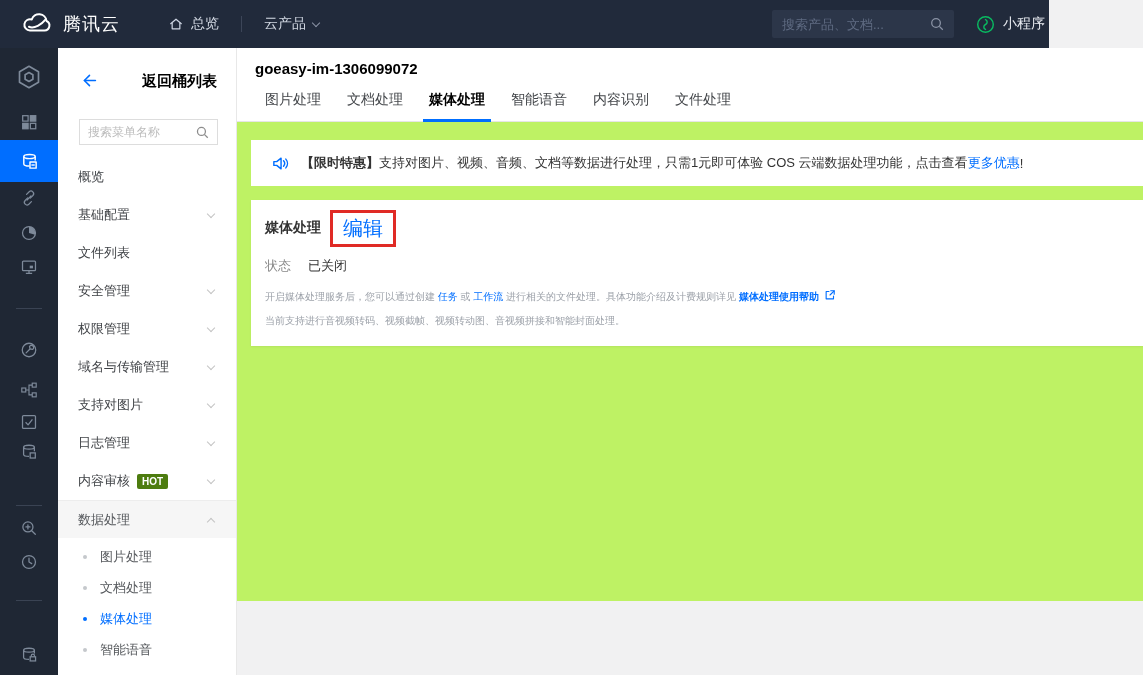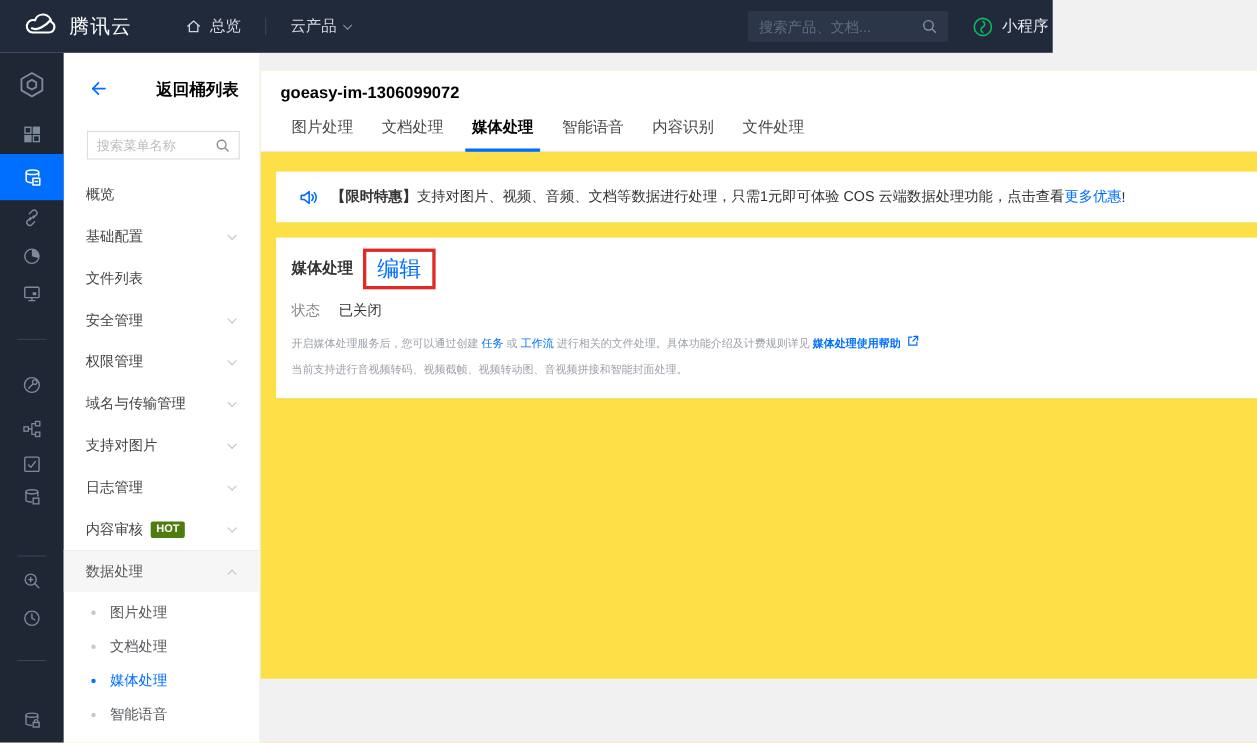"腾讯云" .topbar { width: 957px -> 1049px }
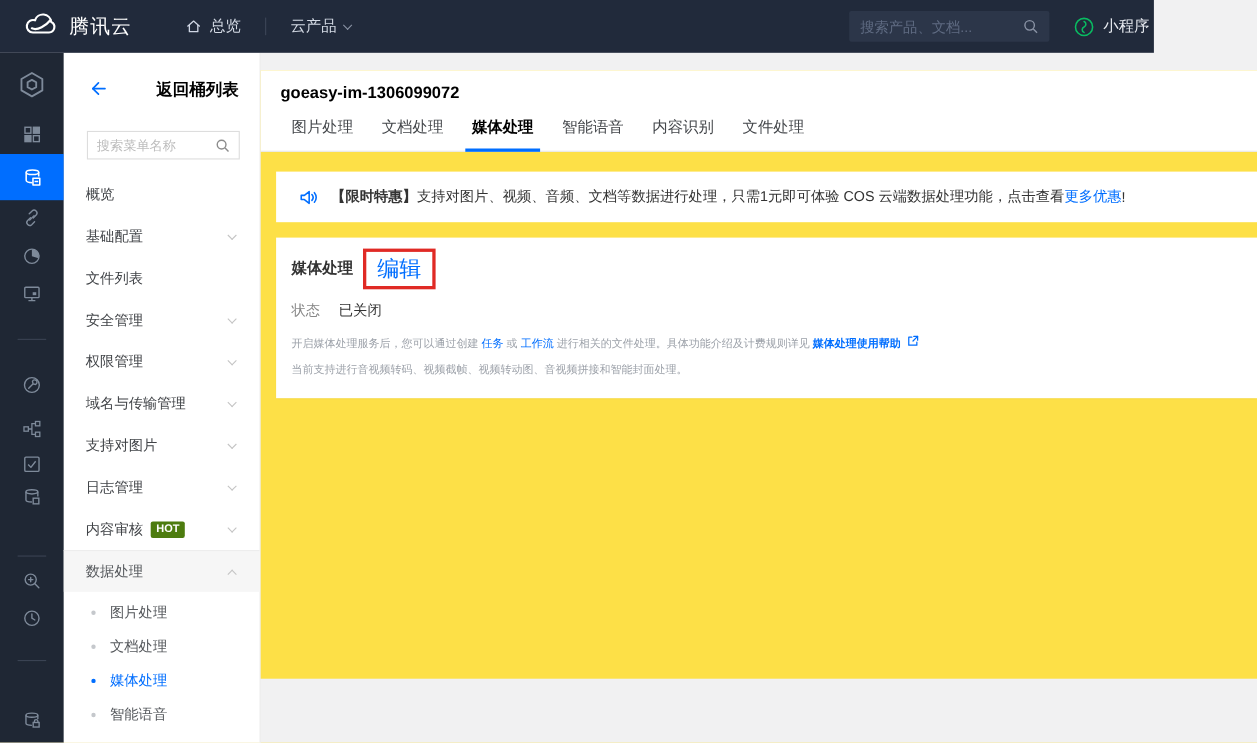"goeasy-im-1306099072" .main { background: #fde047 -> #bef264; top: 64px -> 48px }
